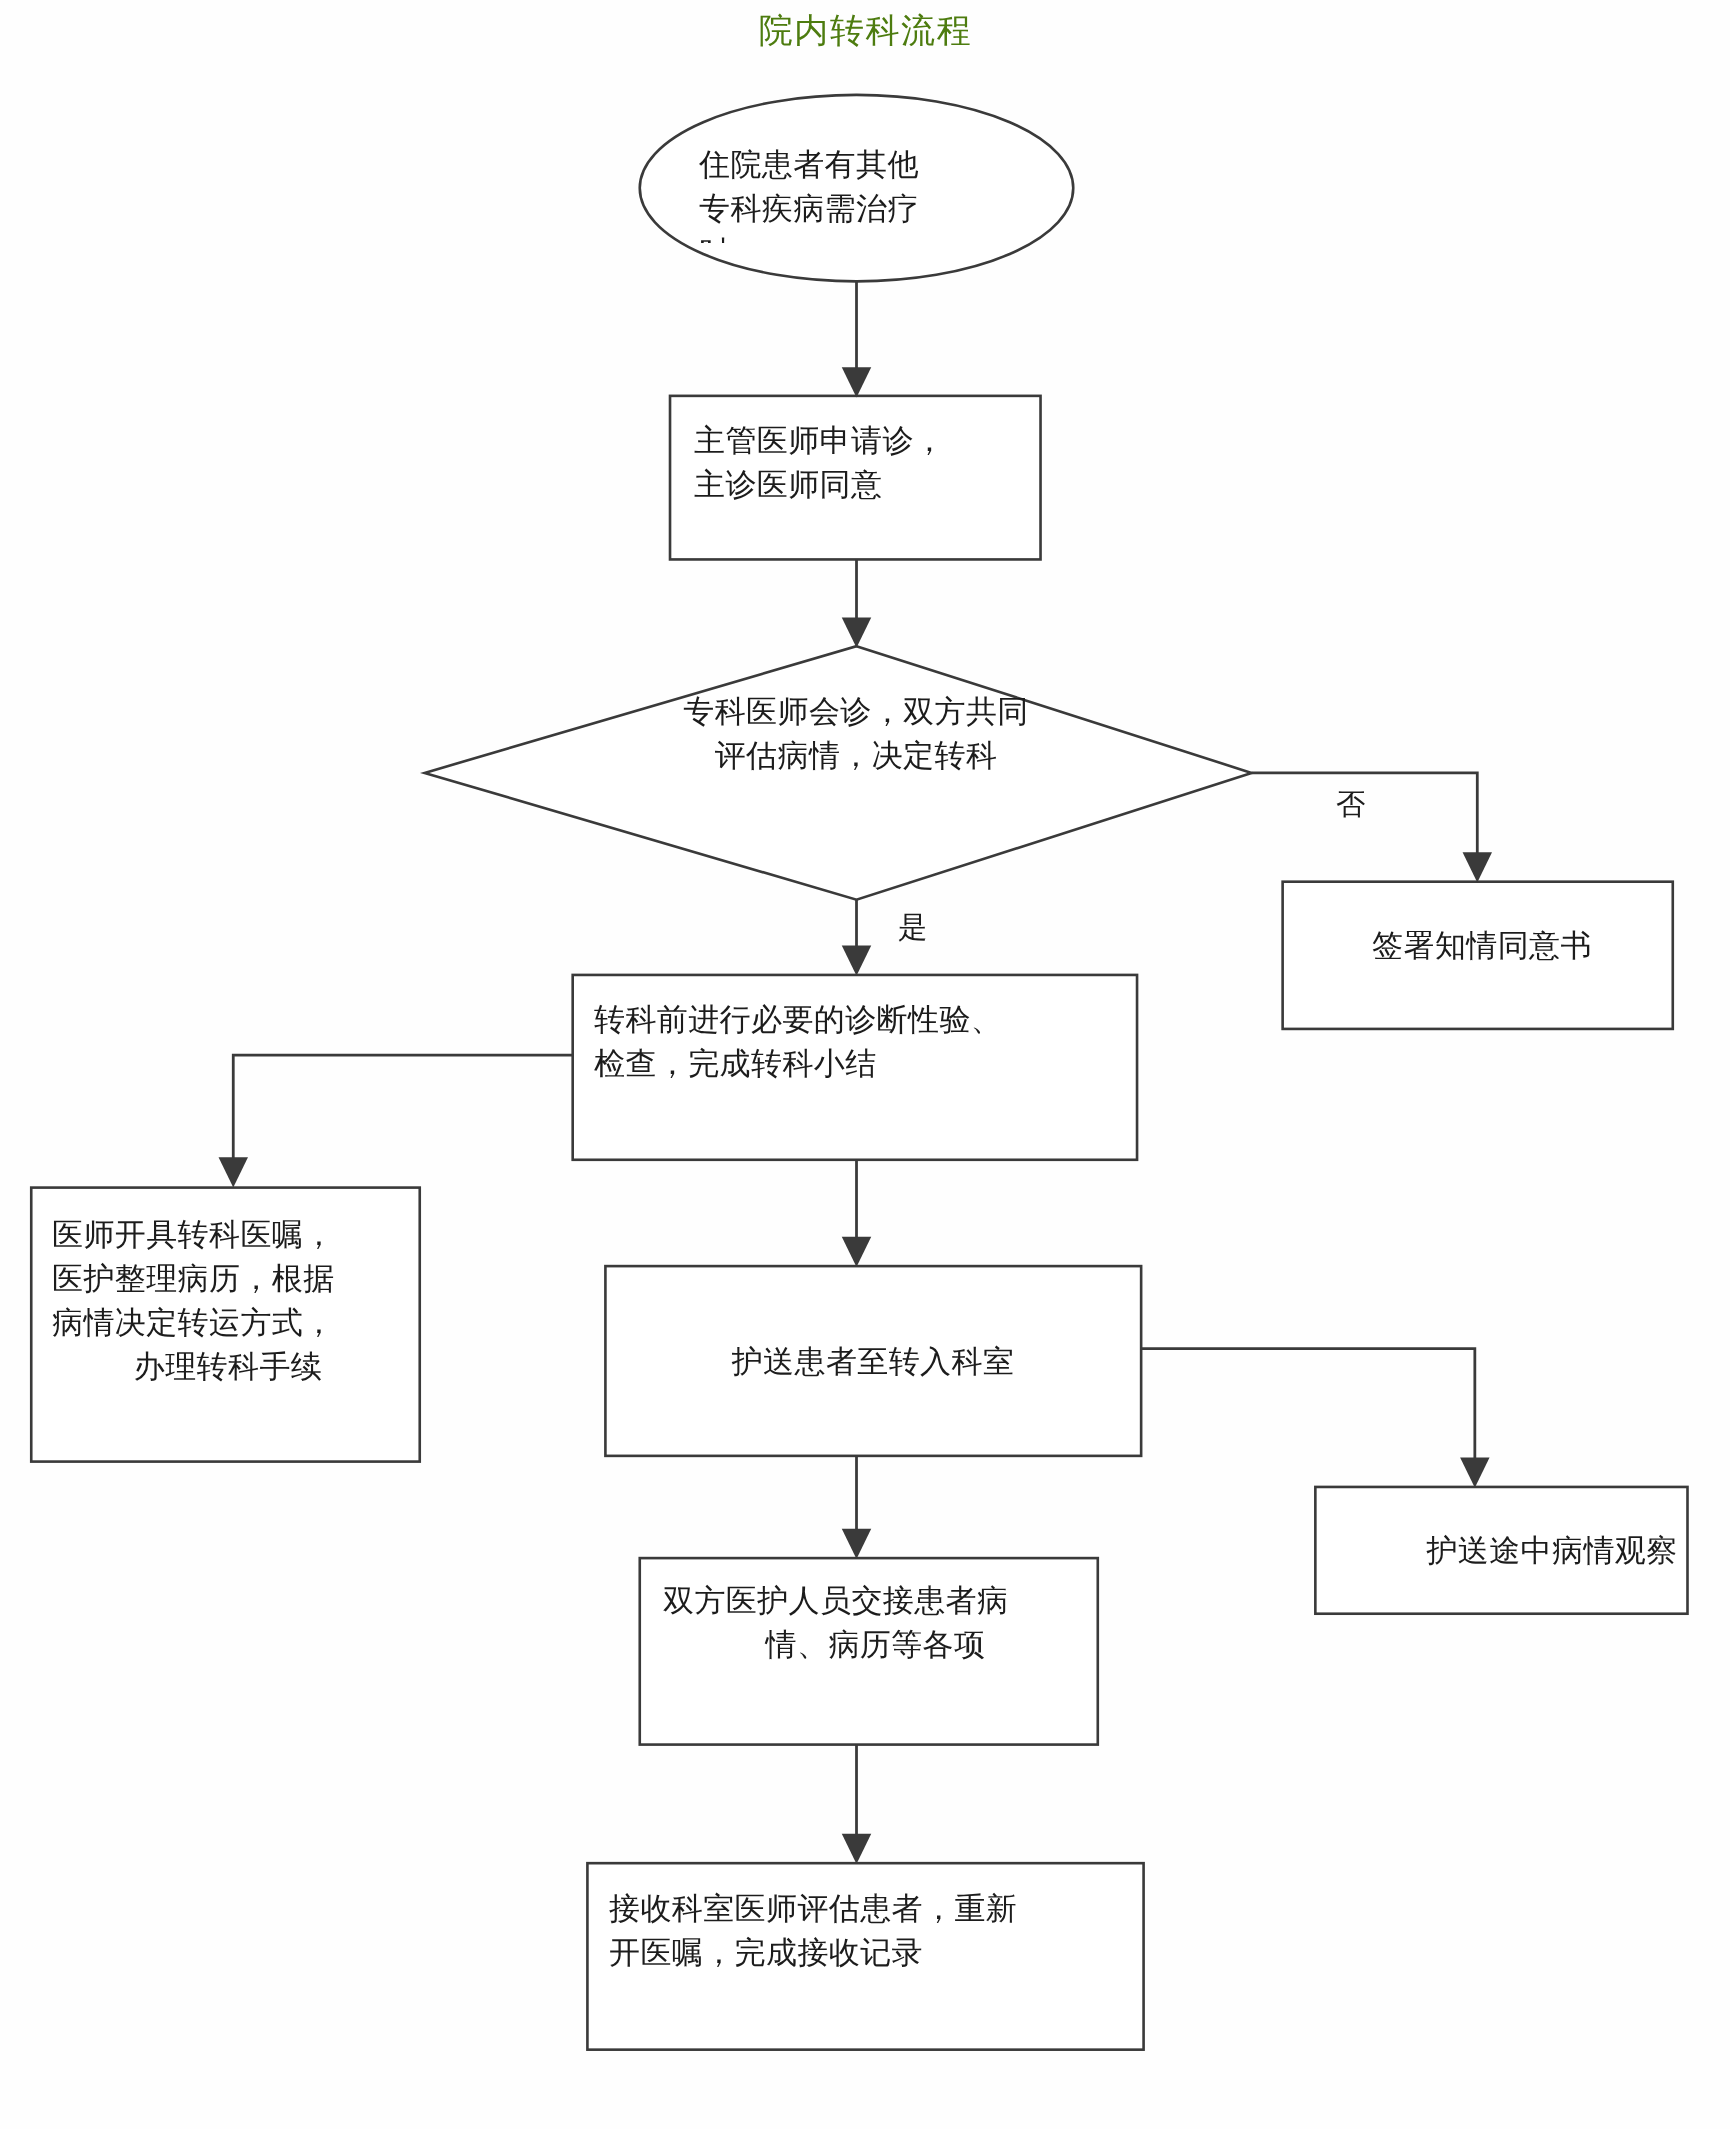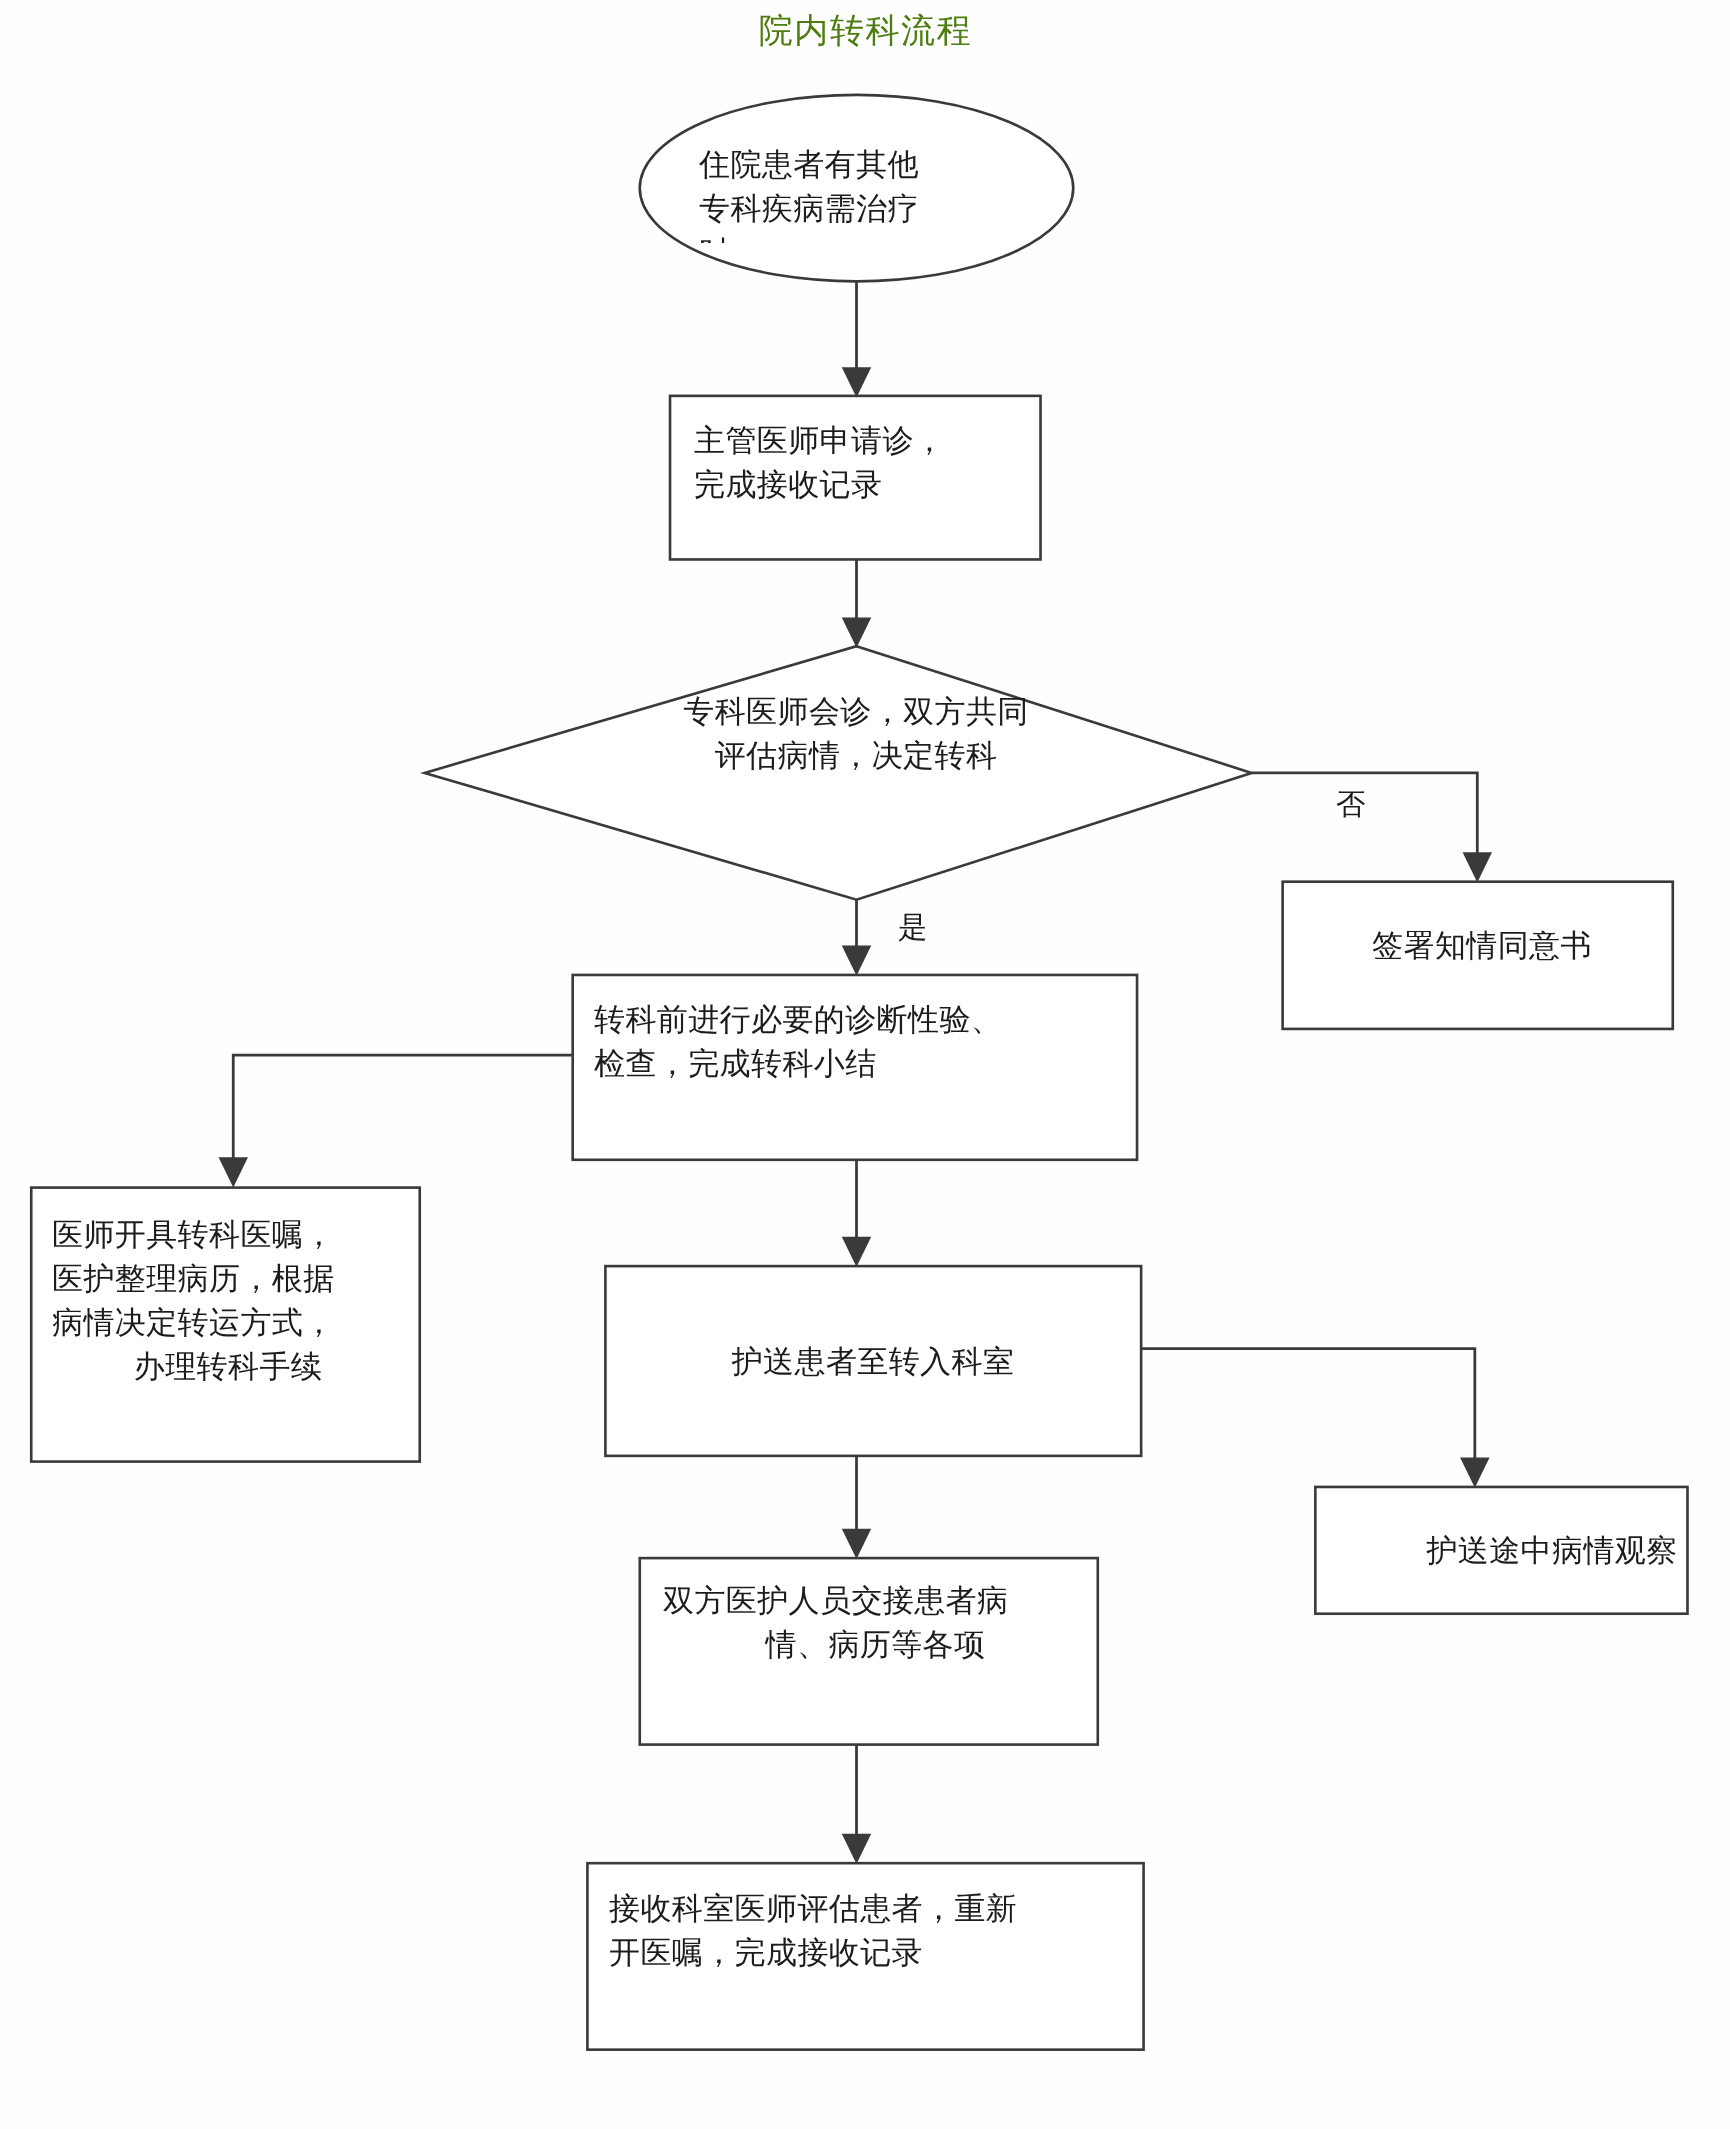"完成接收记录" span.ln { text: 完成接收记录 -> 主诊医师同意 }
